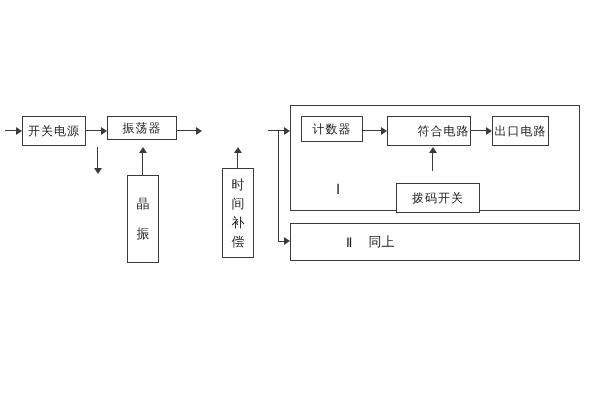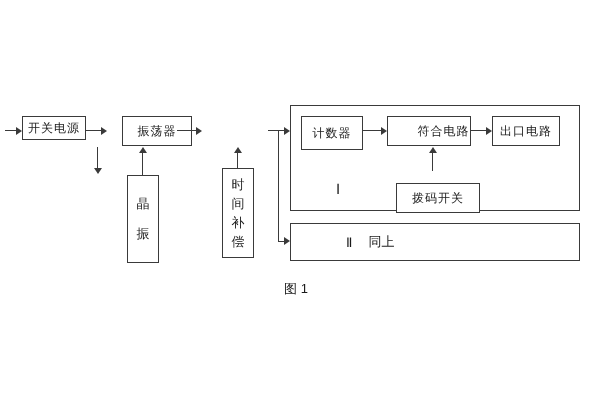"开关电源" div.box { height: 24px -> 30px }
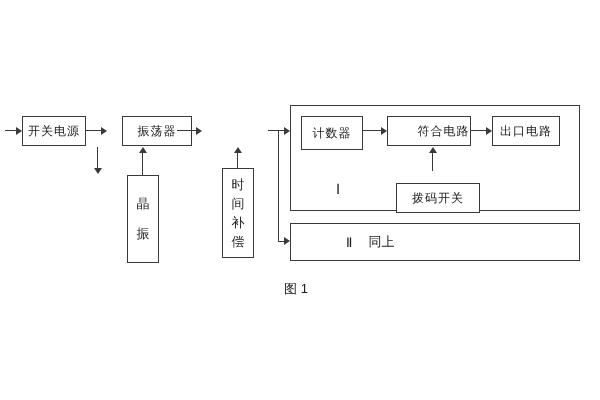"振荡器" div.box { height: 30px -> 24px; left: 122px -> 107px }
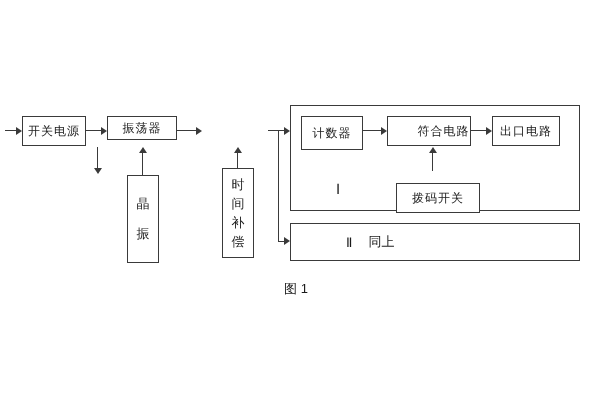"计数器" div.box { height: 34px -> 26px }
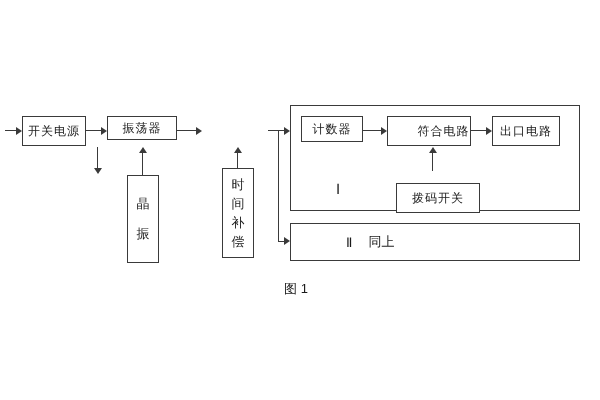"出口电路" div.box { width: 68px -> 57px }
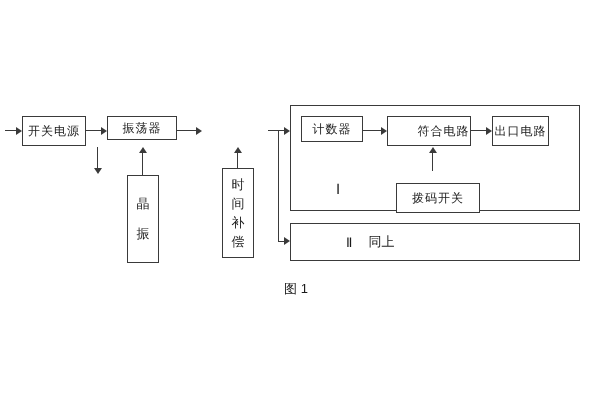"图 1" div.lbl { html: <div>图 1</div> -> none }
